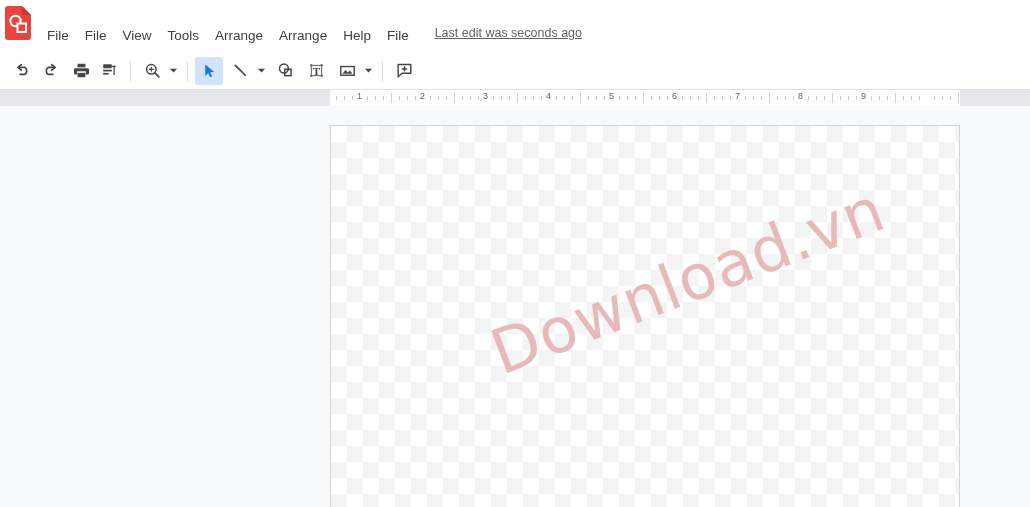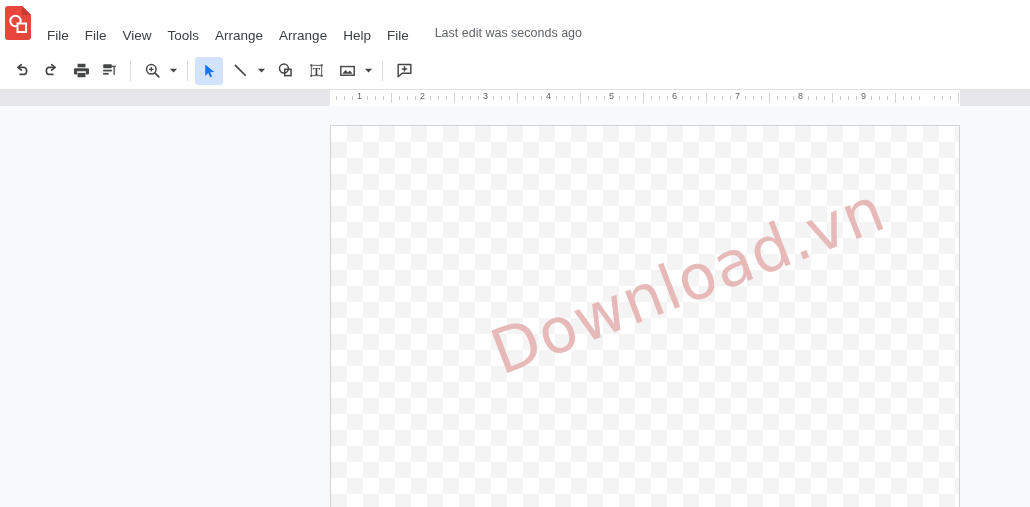"Last edit was seconds ago" .last-edit { text-decoration: none -> underline }
